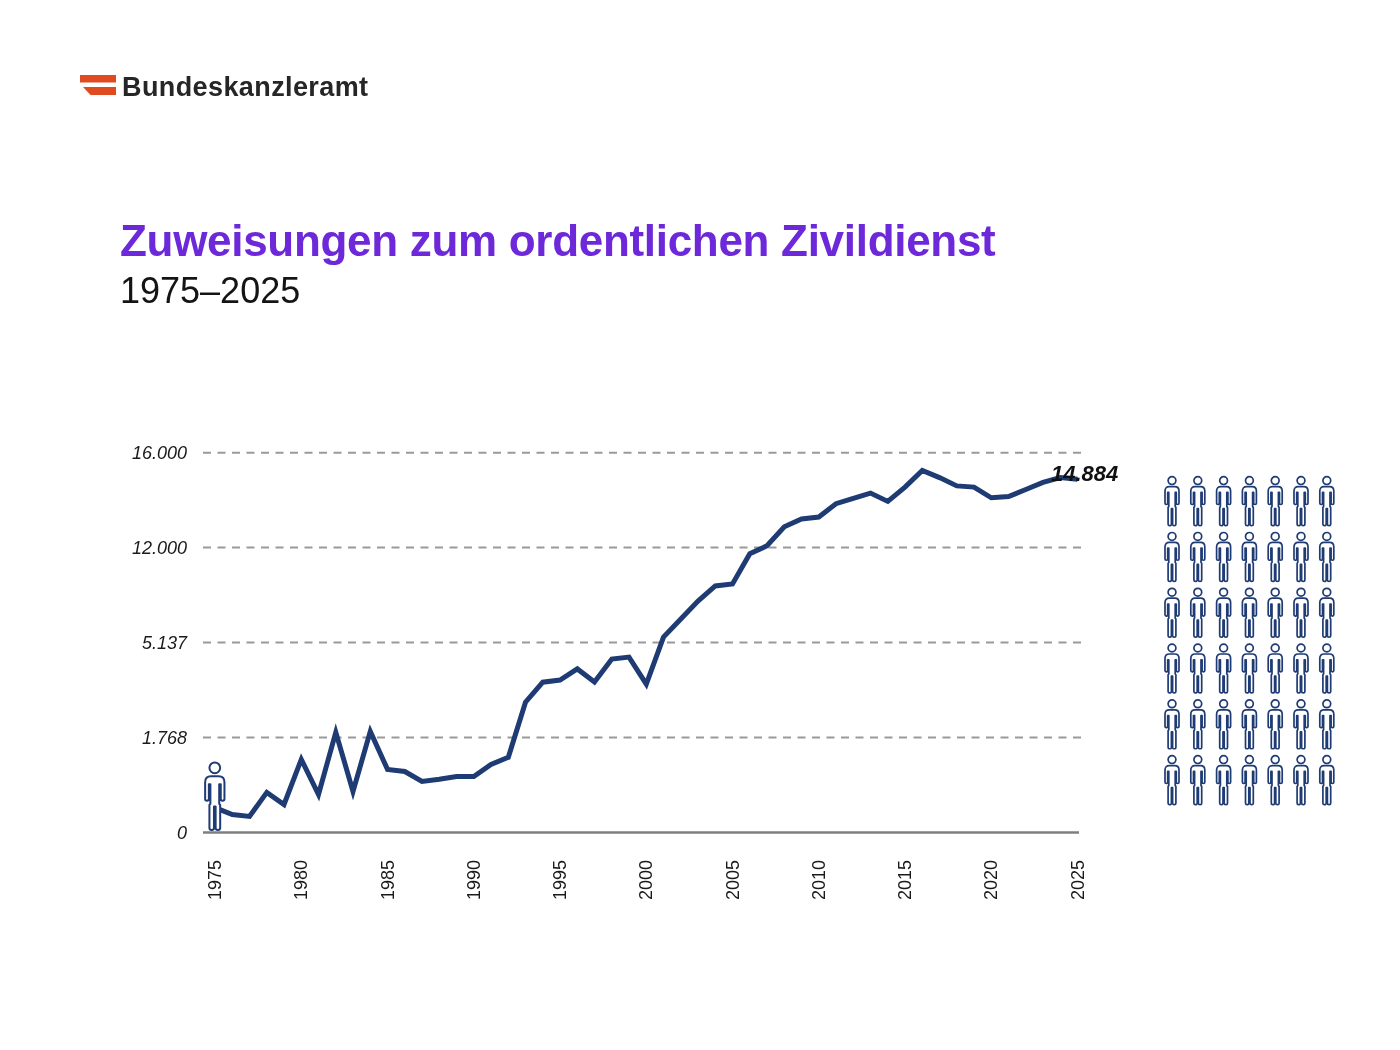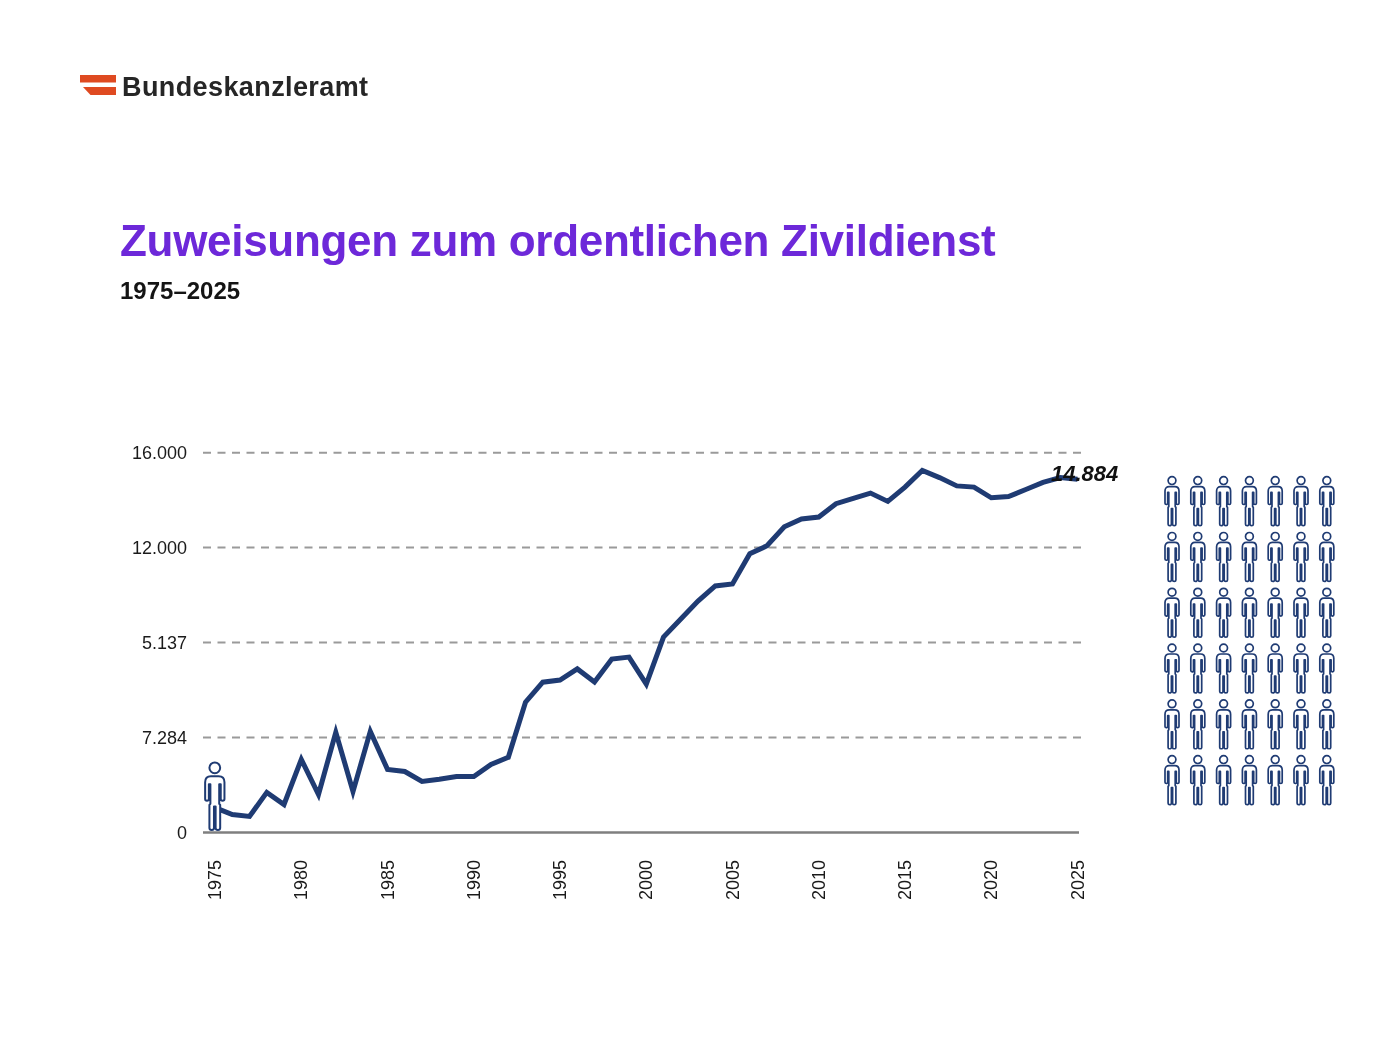"1975–2025" #title-line2 { font-size: 24px -> 36px; font-weight: 700 -> 400 }
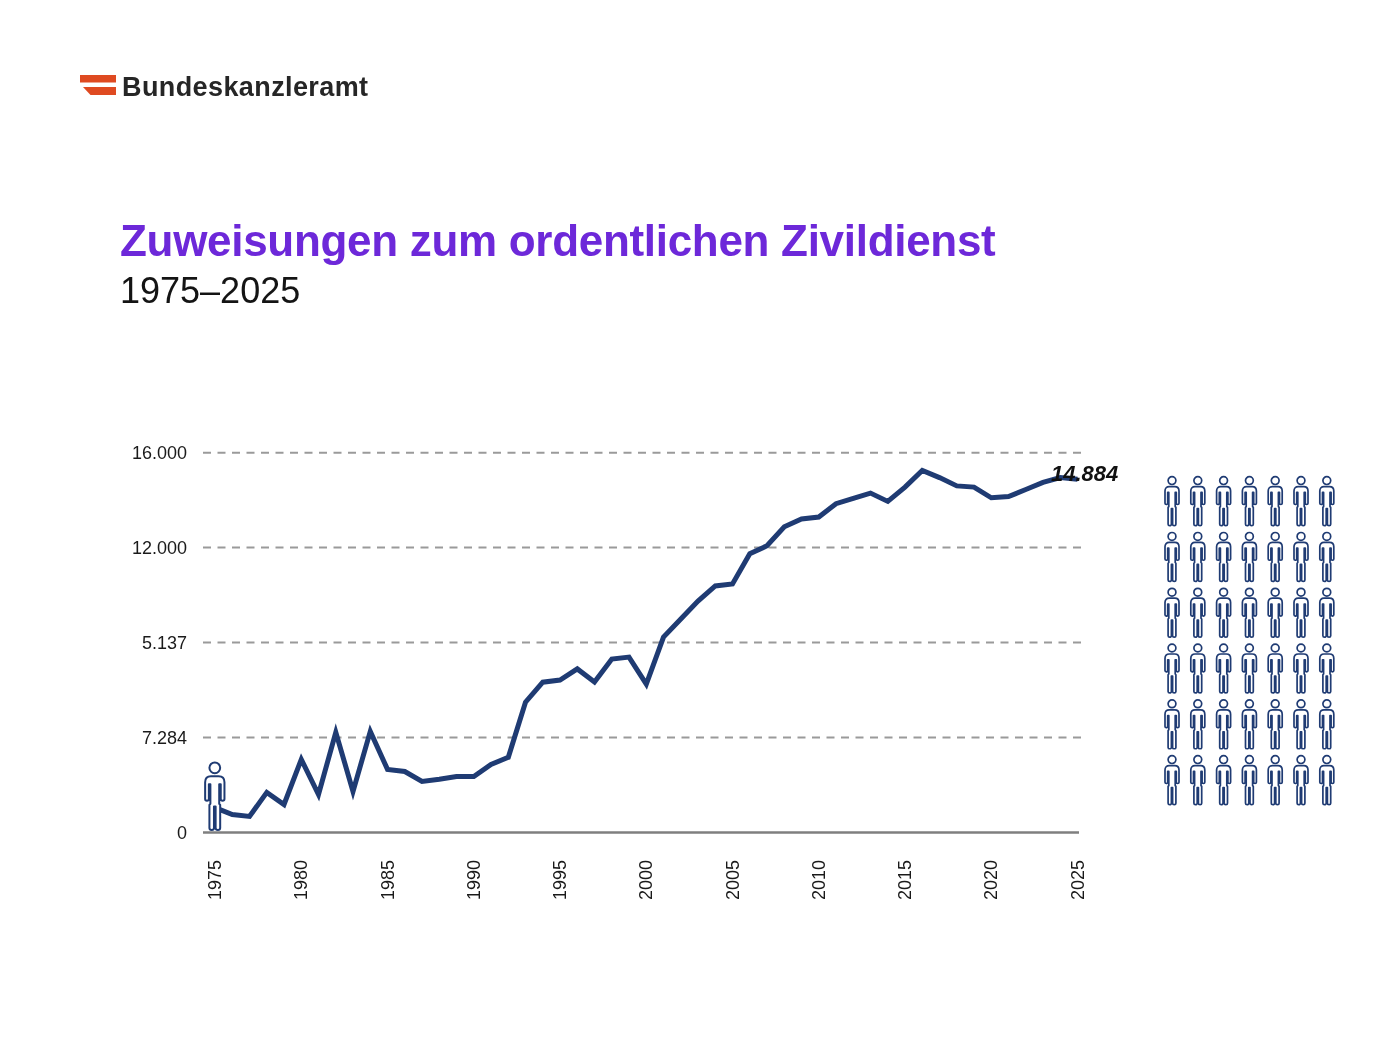"16.000" .ytick { font-style: none -> italic }
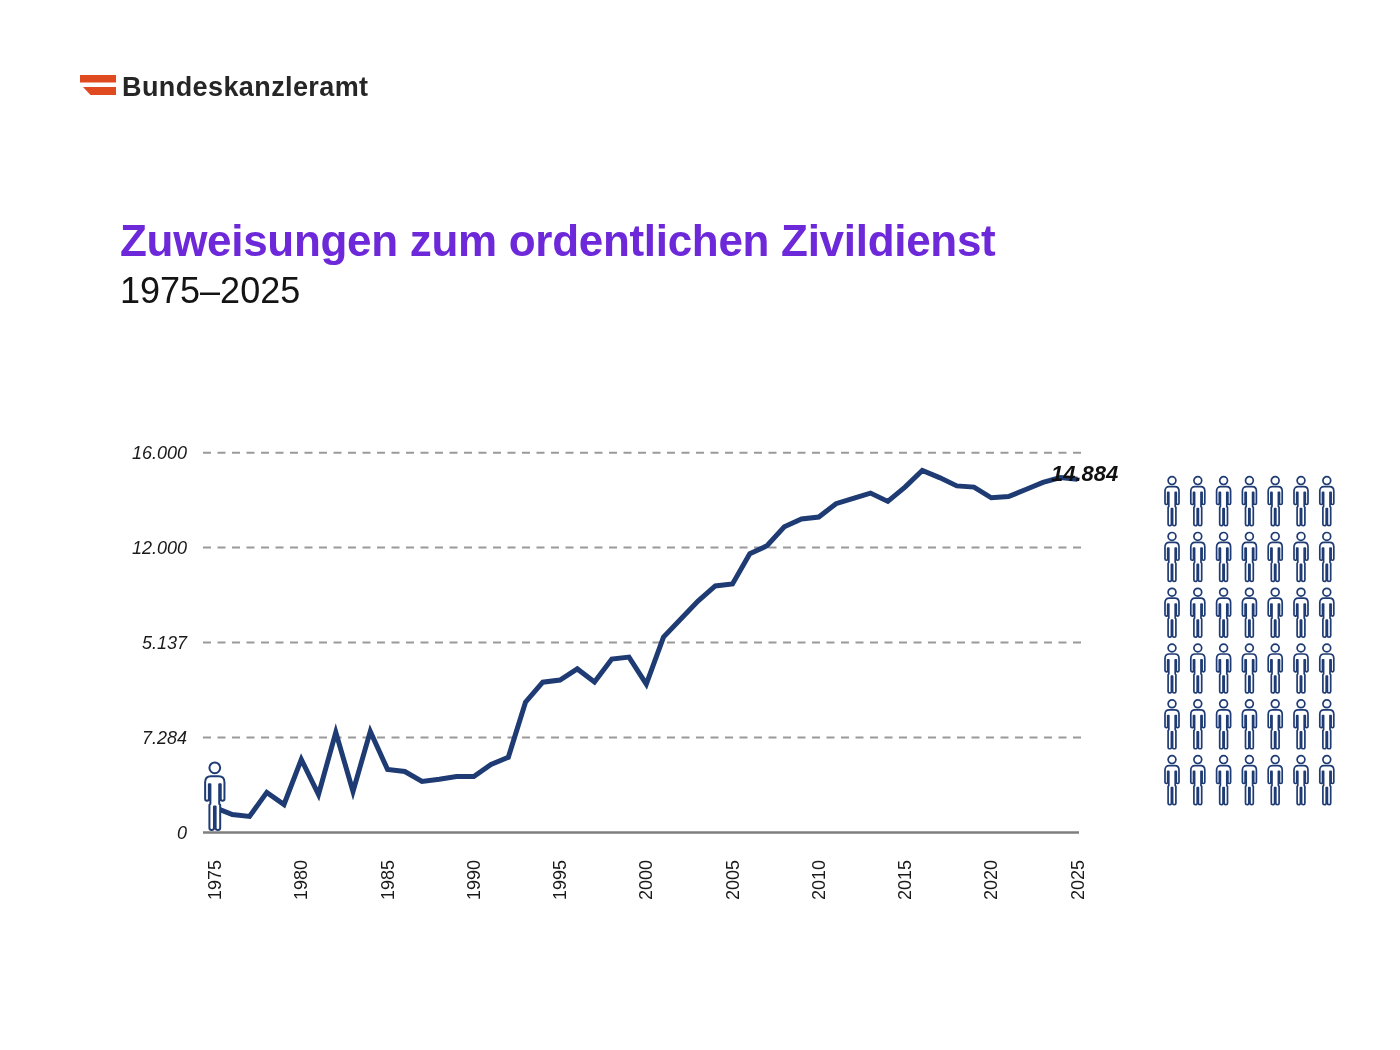"7.284" div.ytick { text: 7.284 -> 1.768 }
